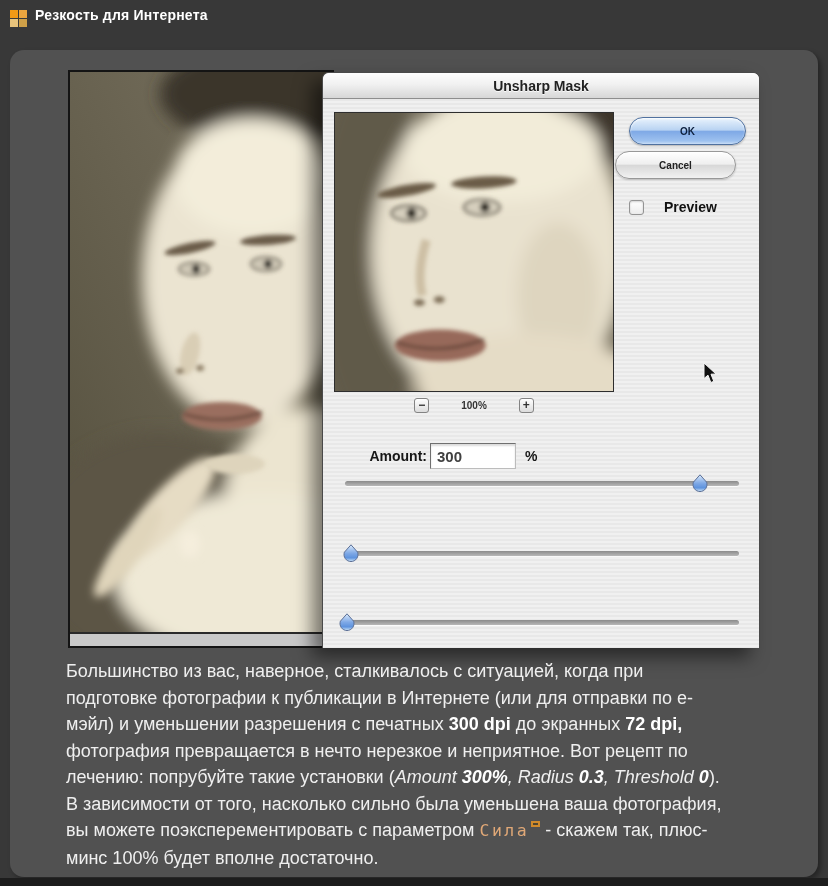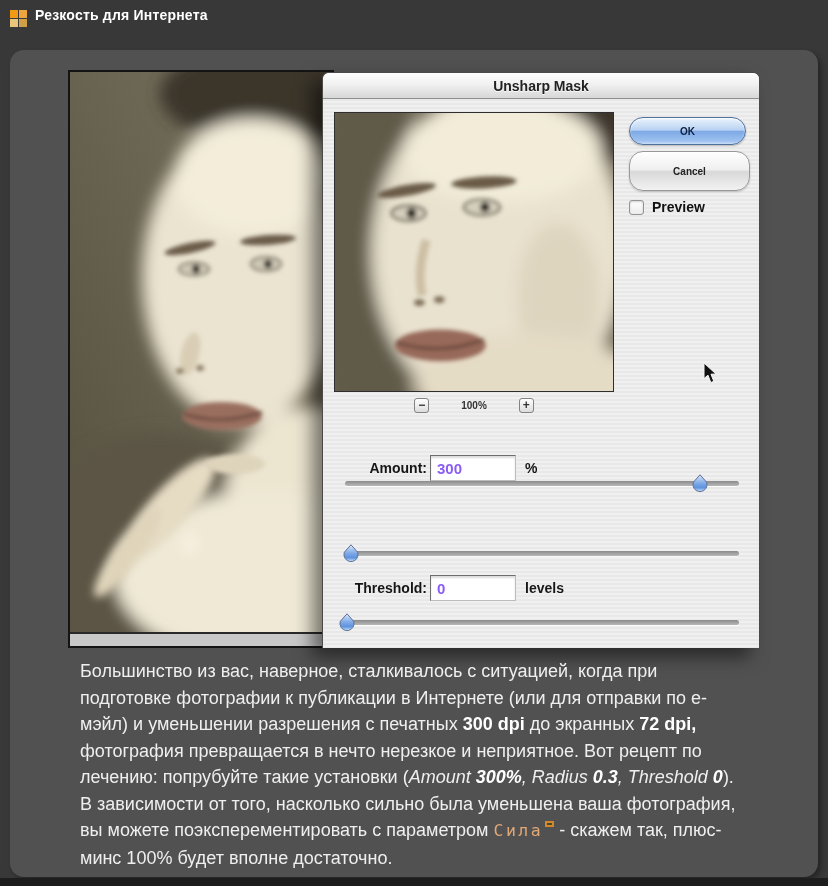"Cancel" .btn-cancel { height: 40px -> 28px; left: 306px -> 292px }
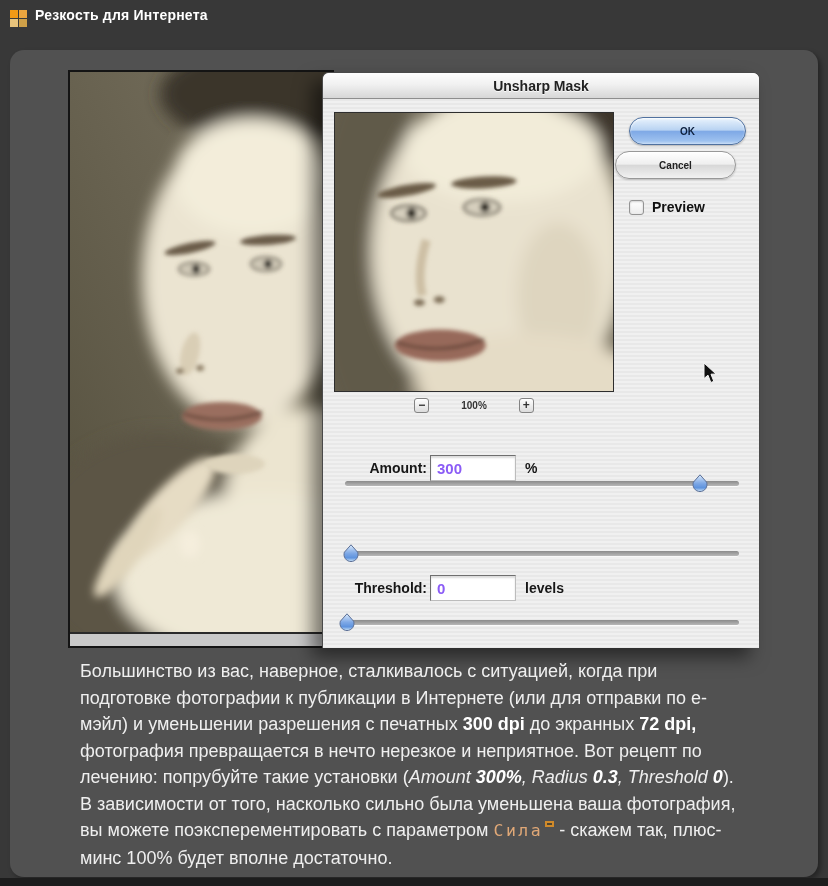"Preview" .preview-check { gap: 8px -> 20px }
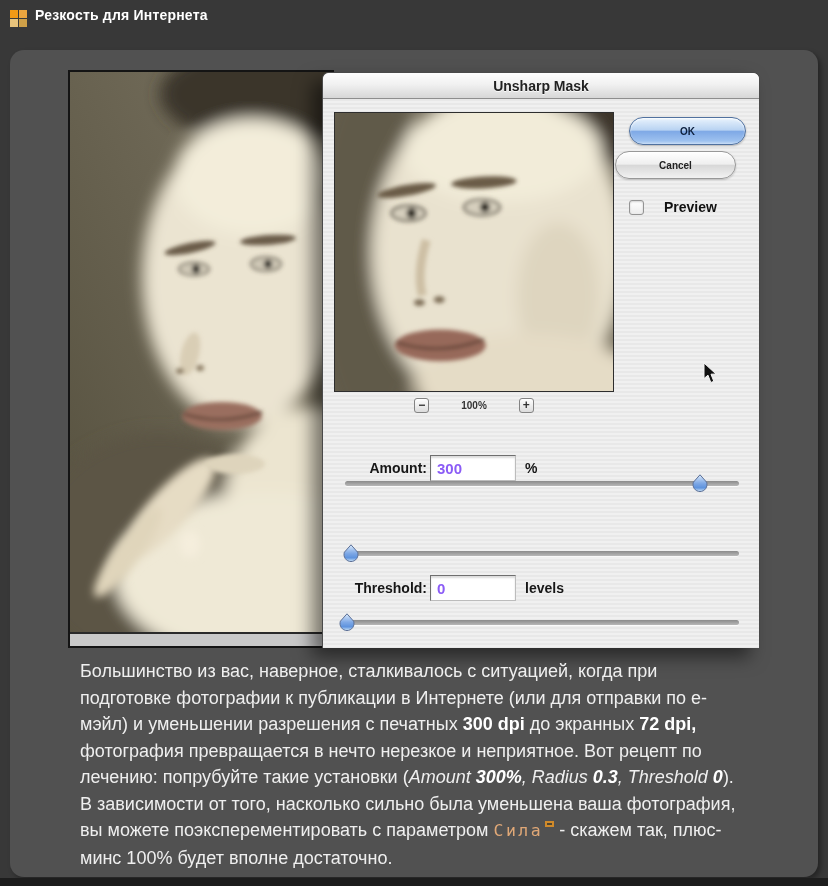"Amount:" .row-amount { margin-top: 12px -> none }
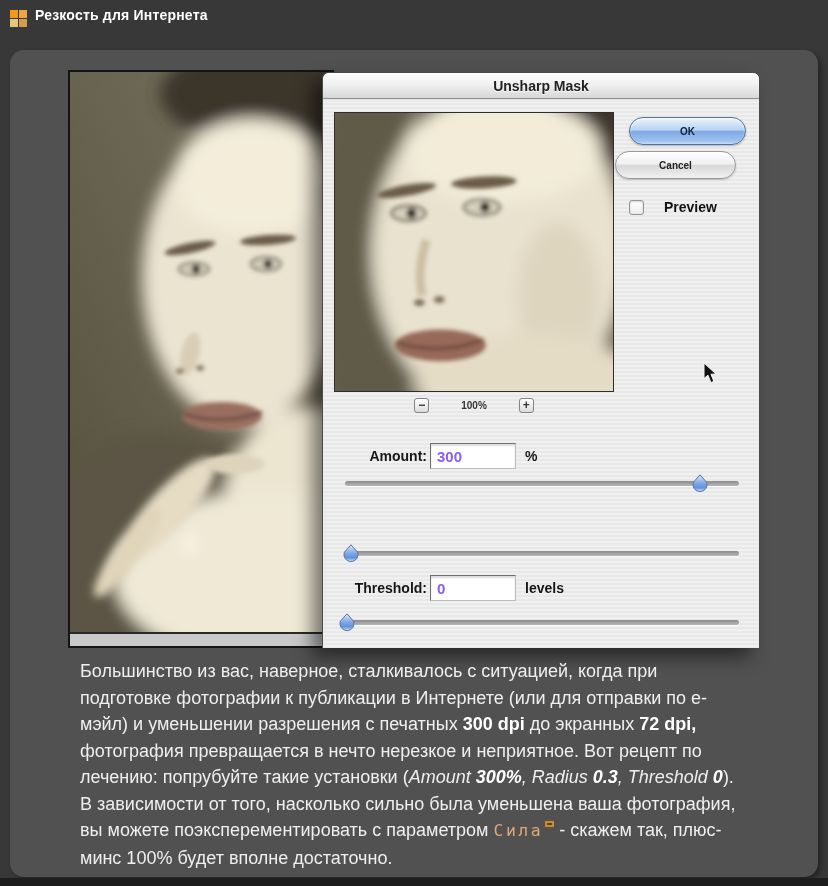"300" .field-row input { color: #8b5cf6 -> #404040 }
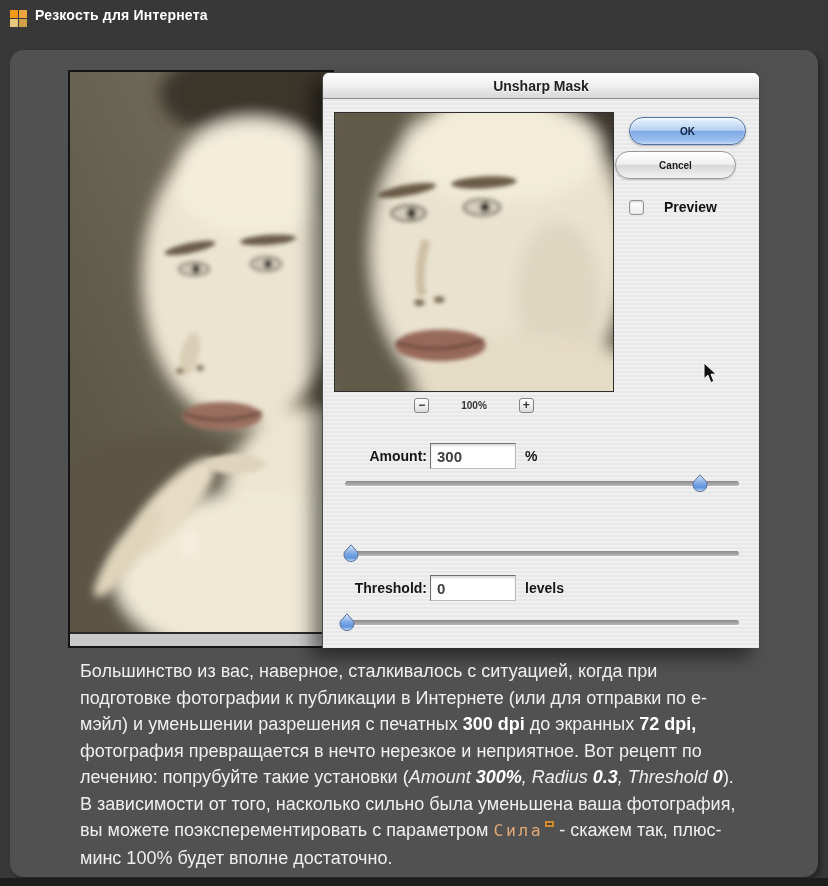"Threshold:" div.field-row { html: <div> <span>Threshold:</span> <input> <span>levels</span> </div> -> none }
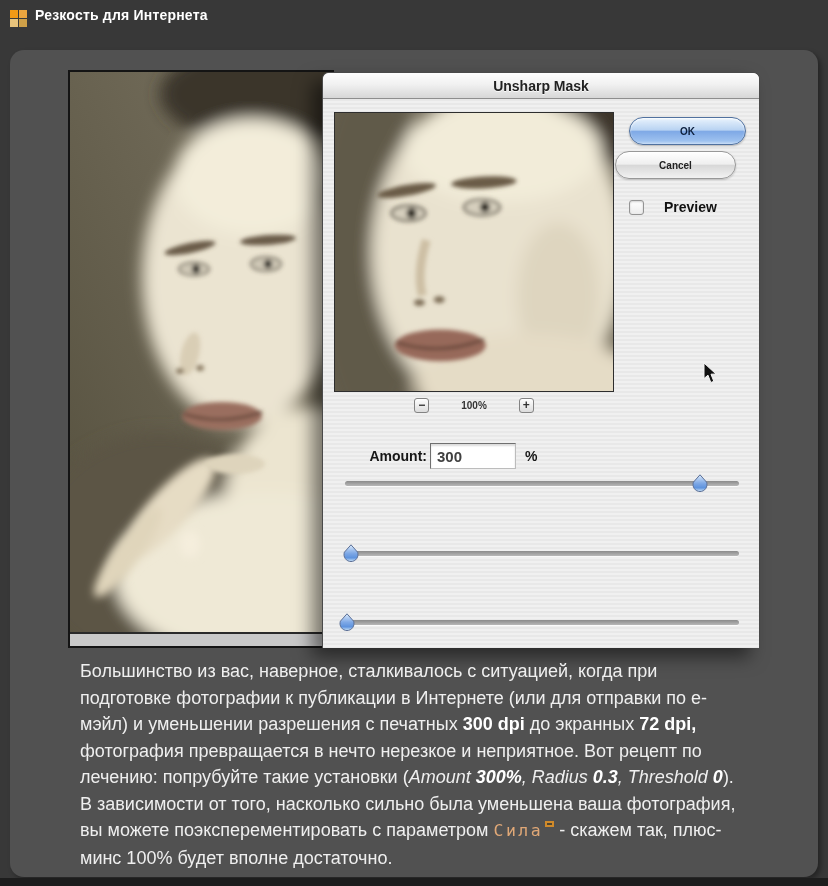"Большинство из вас, наверное," .copy { left: 70px -> 56px }
